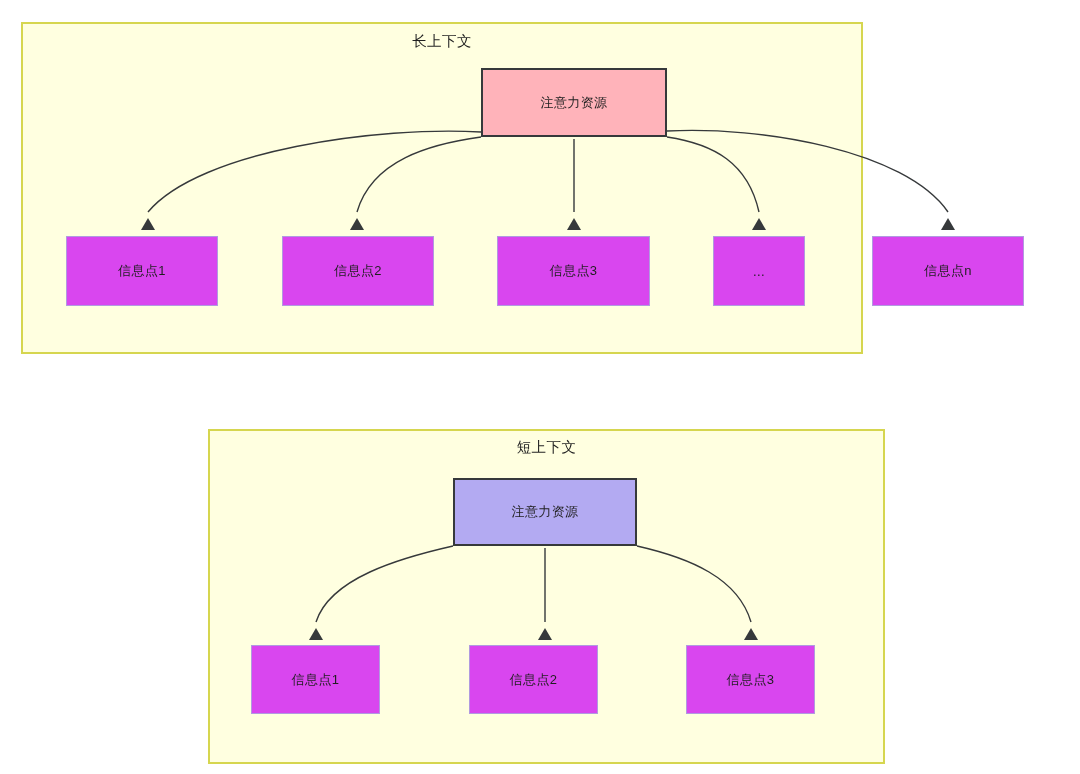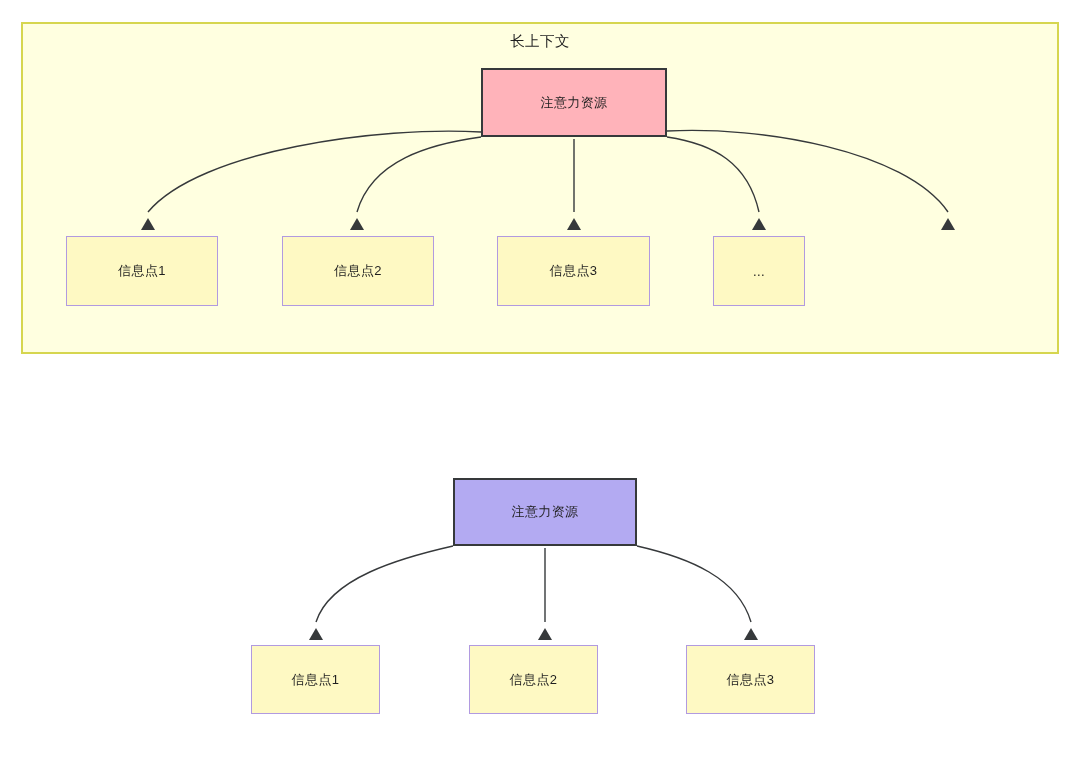"长上下文" #panel-long { width: 1038px -> 842px }
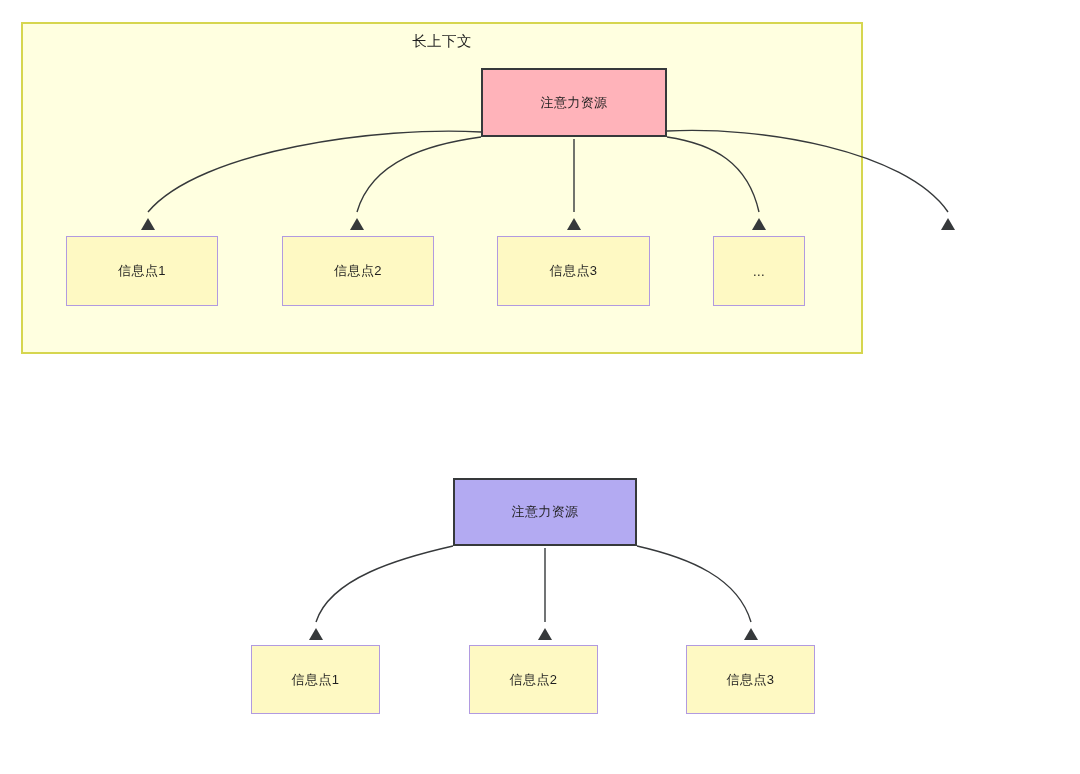"信息点1" .node-info { background: #fef9c3 -> #d946ef }
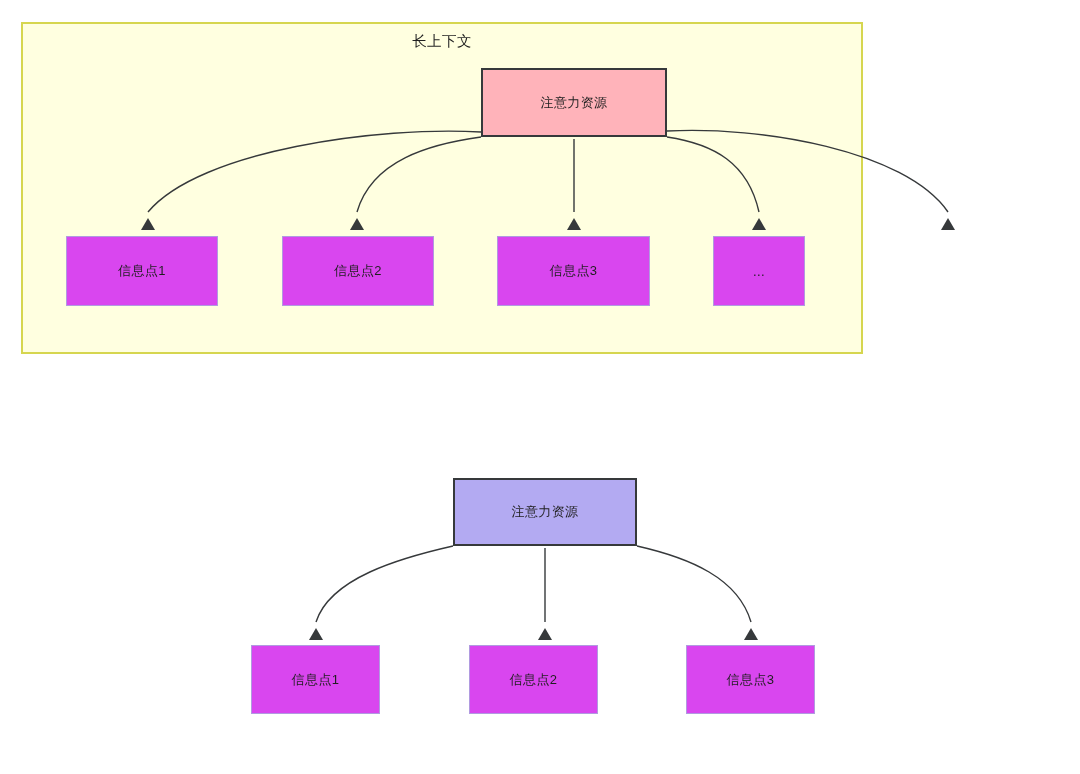"信息点n" div.node { html: none -> <div>信息点n</div> }
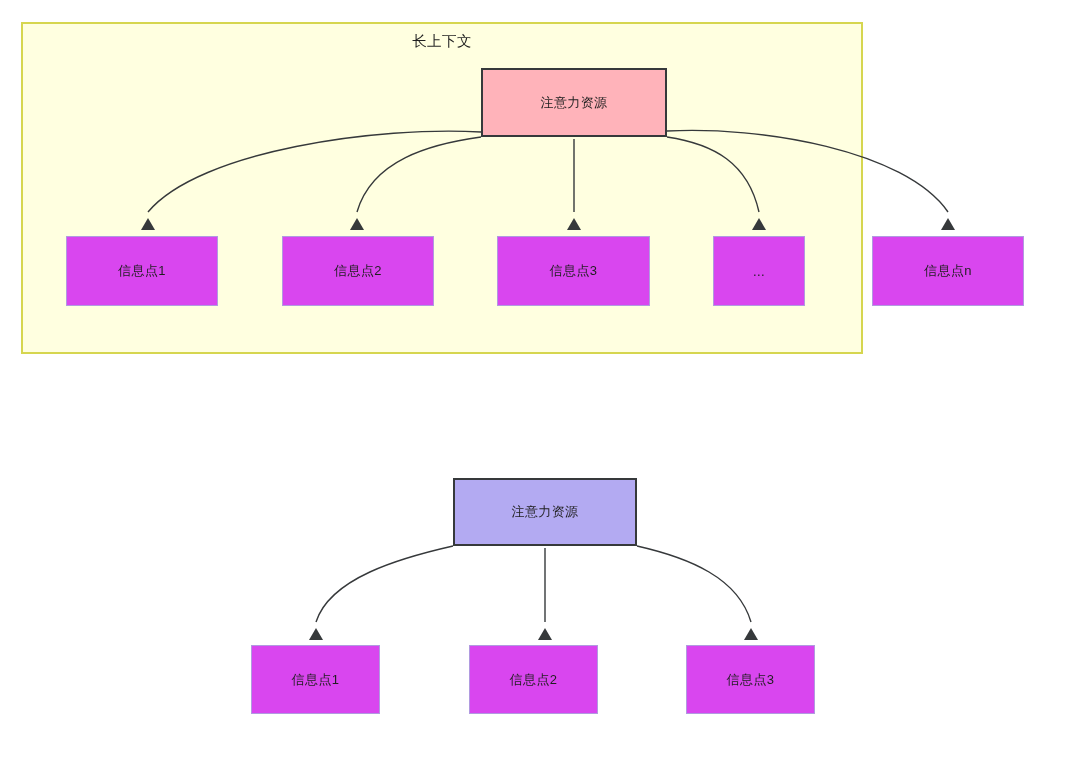"短上下文" div.context-panel { html: none -> <div> <div>短上下文</div> </div> }
